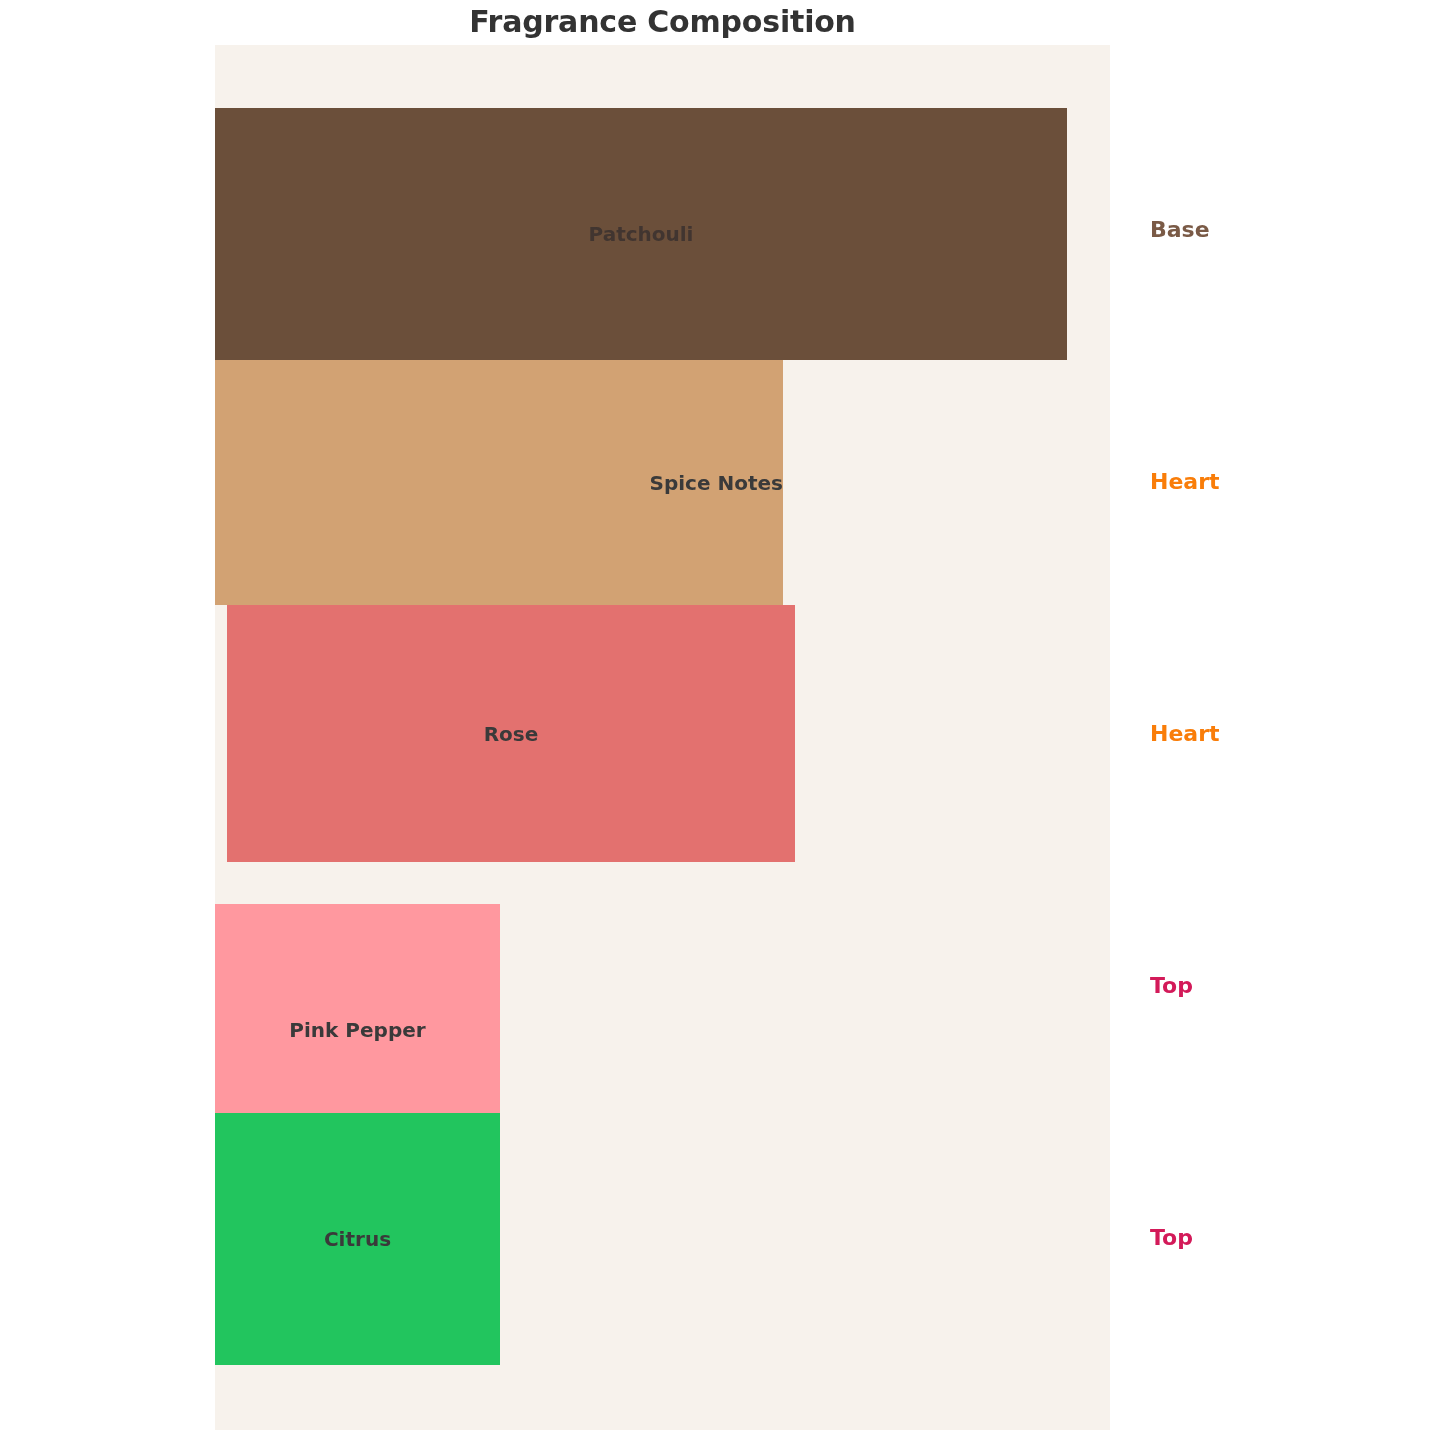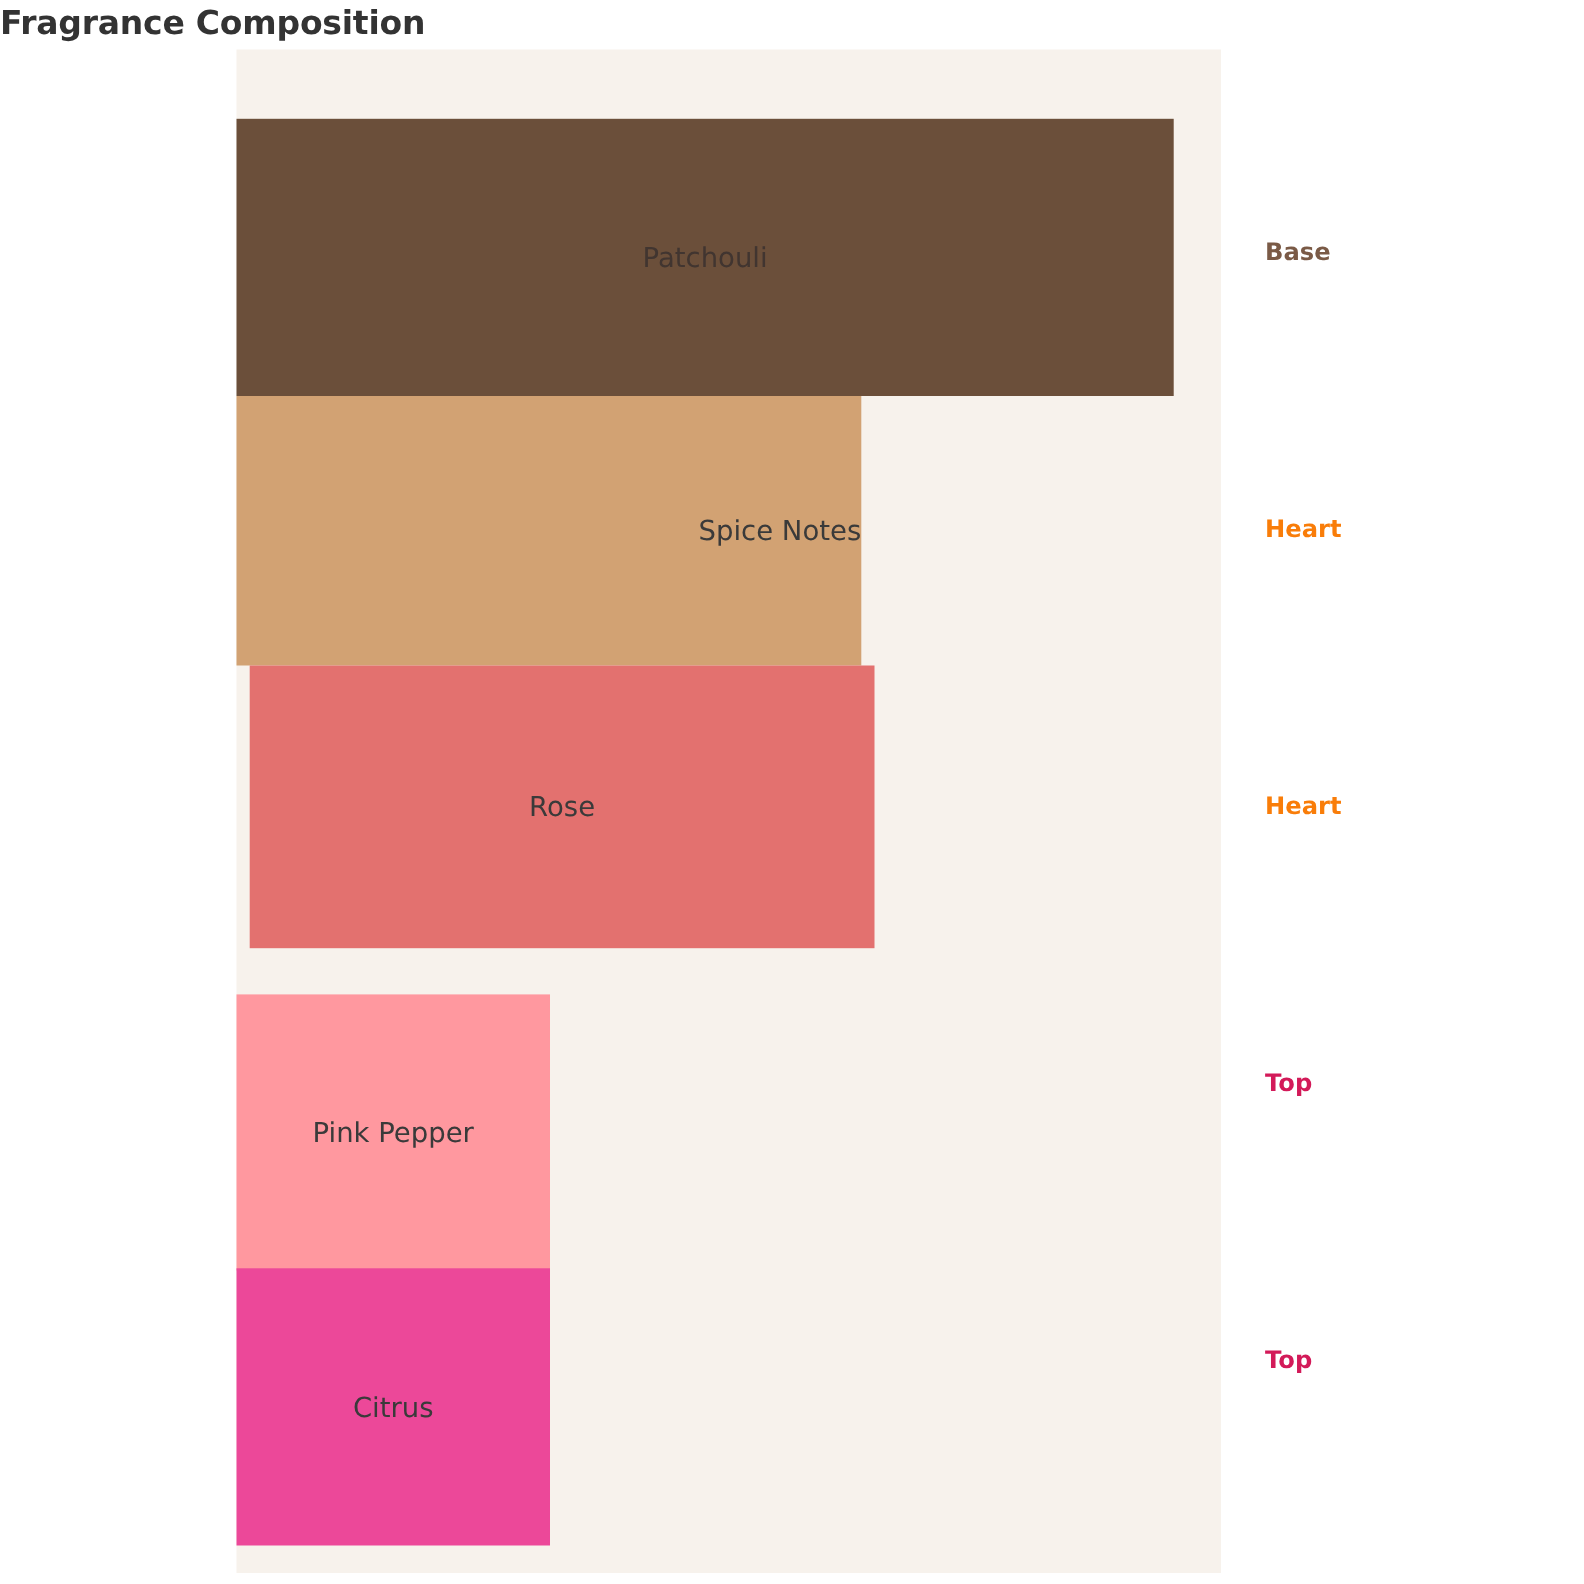"Fragrance Composition" #chart-title { text-align: none -> center }
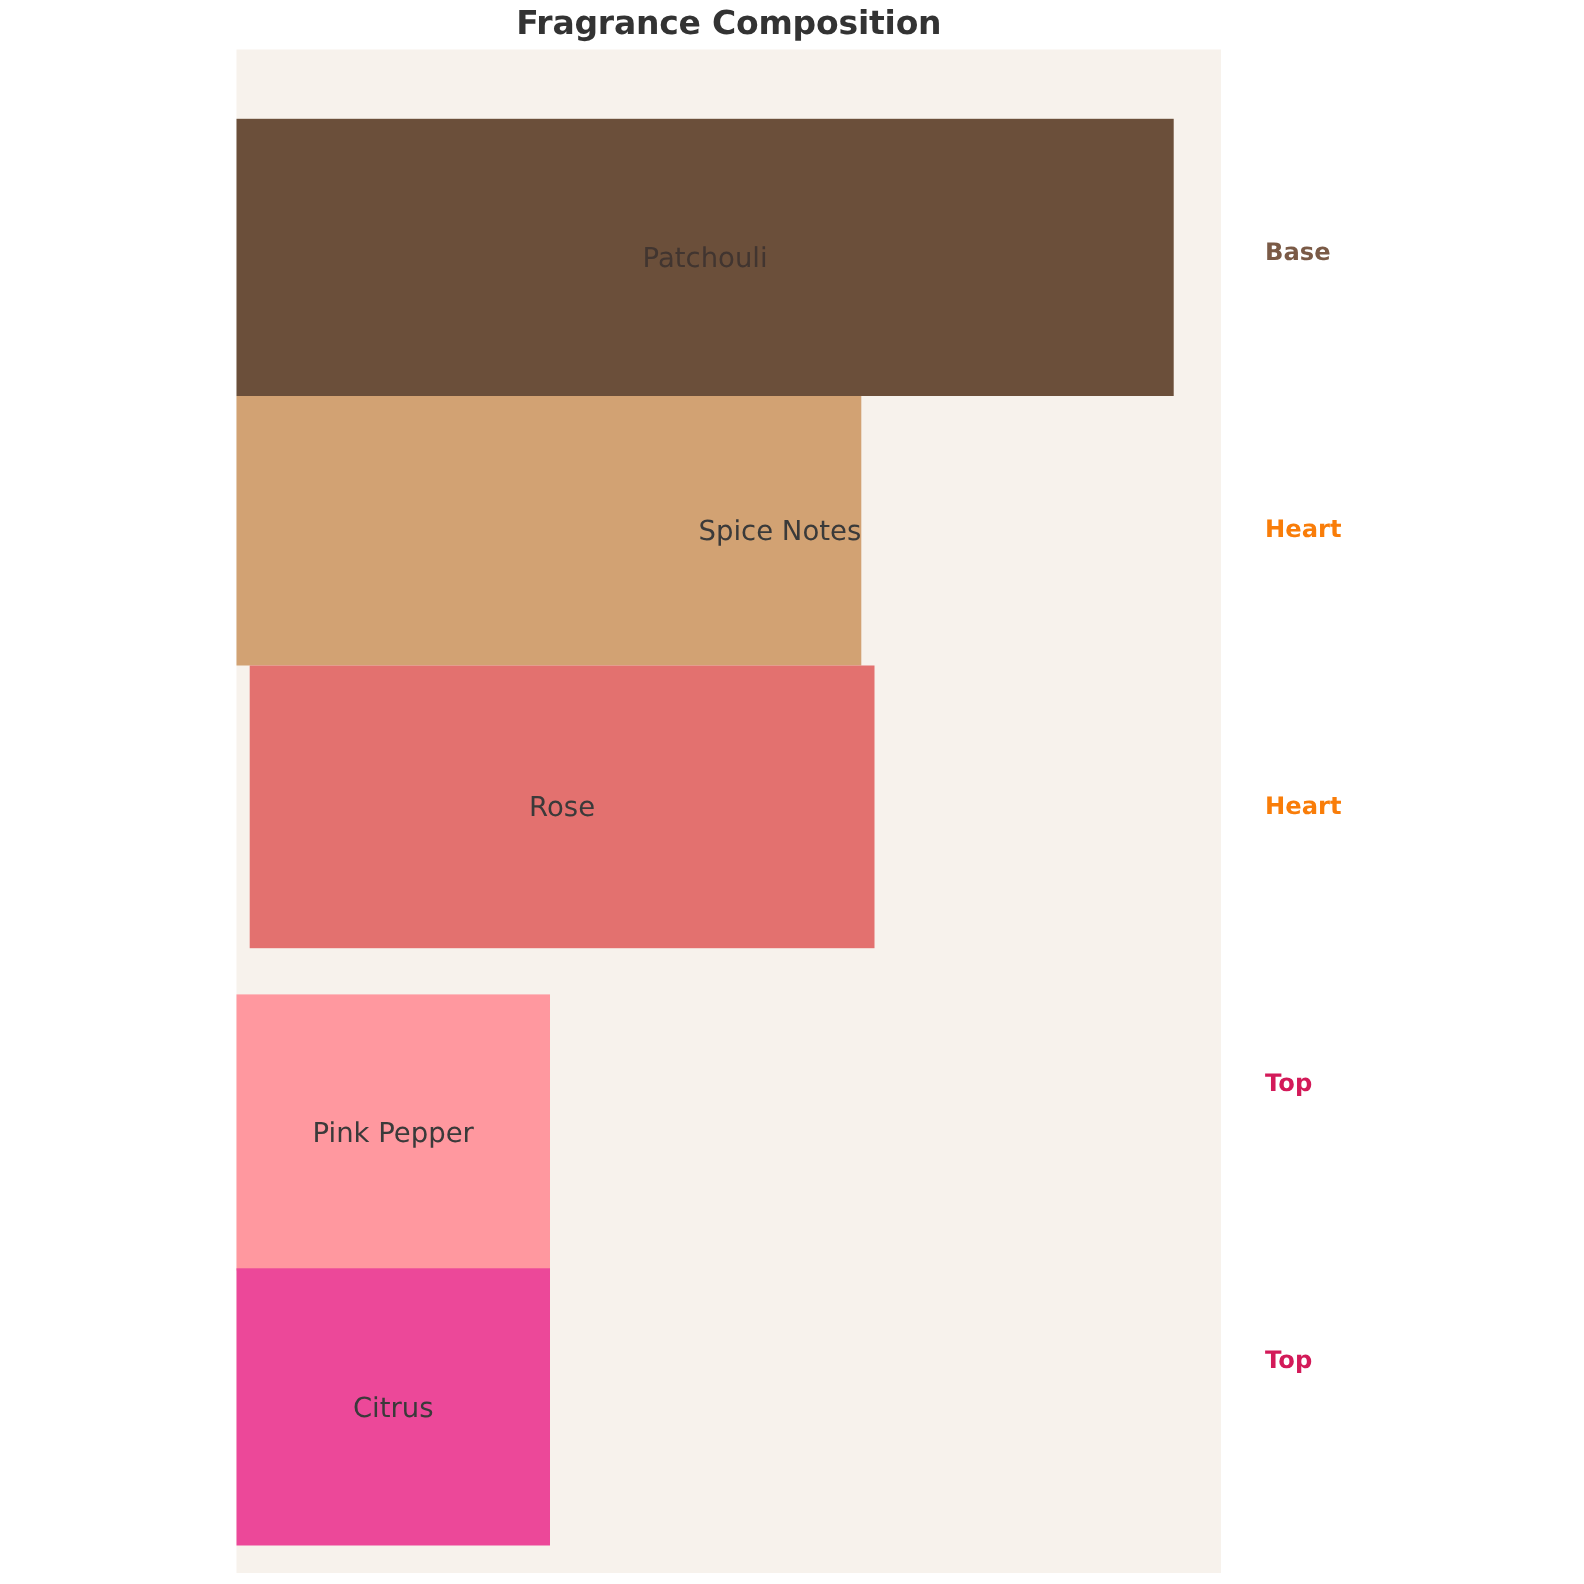"Patchouli" .bar-label { font-size: 25px -> 20px; font-weight: normal -> bold }
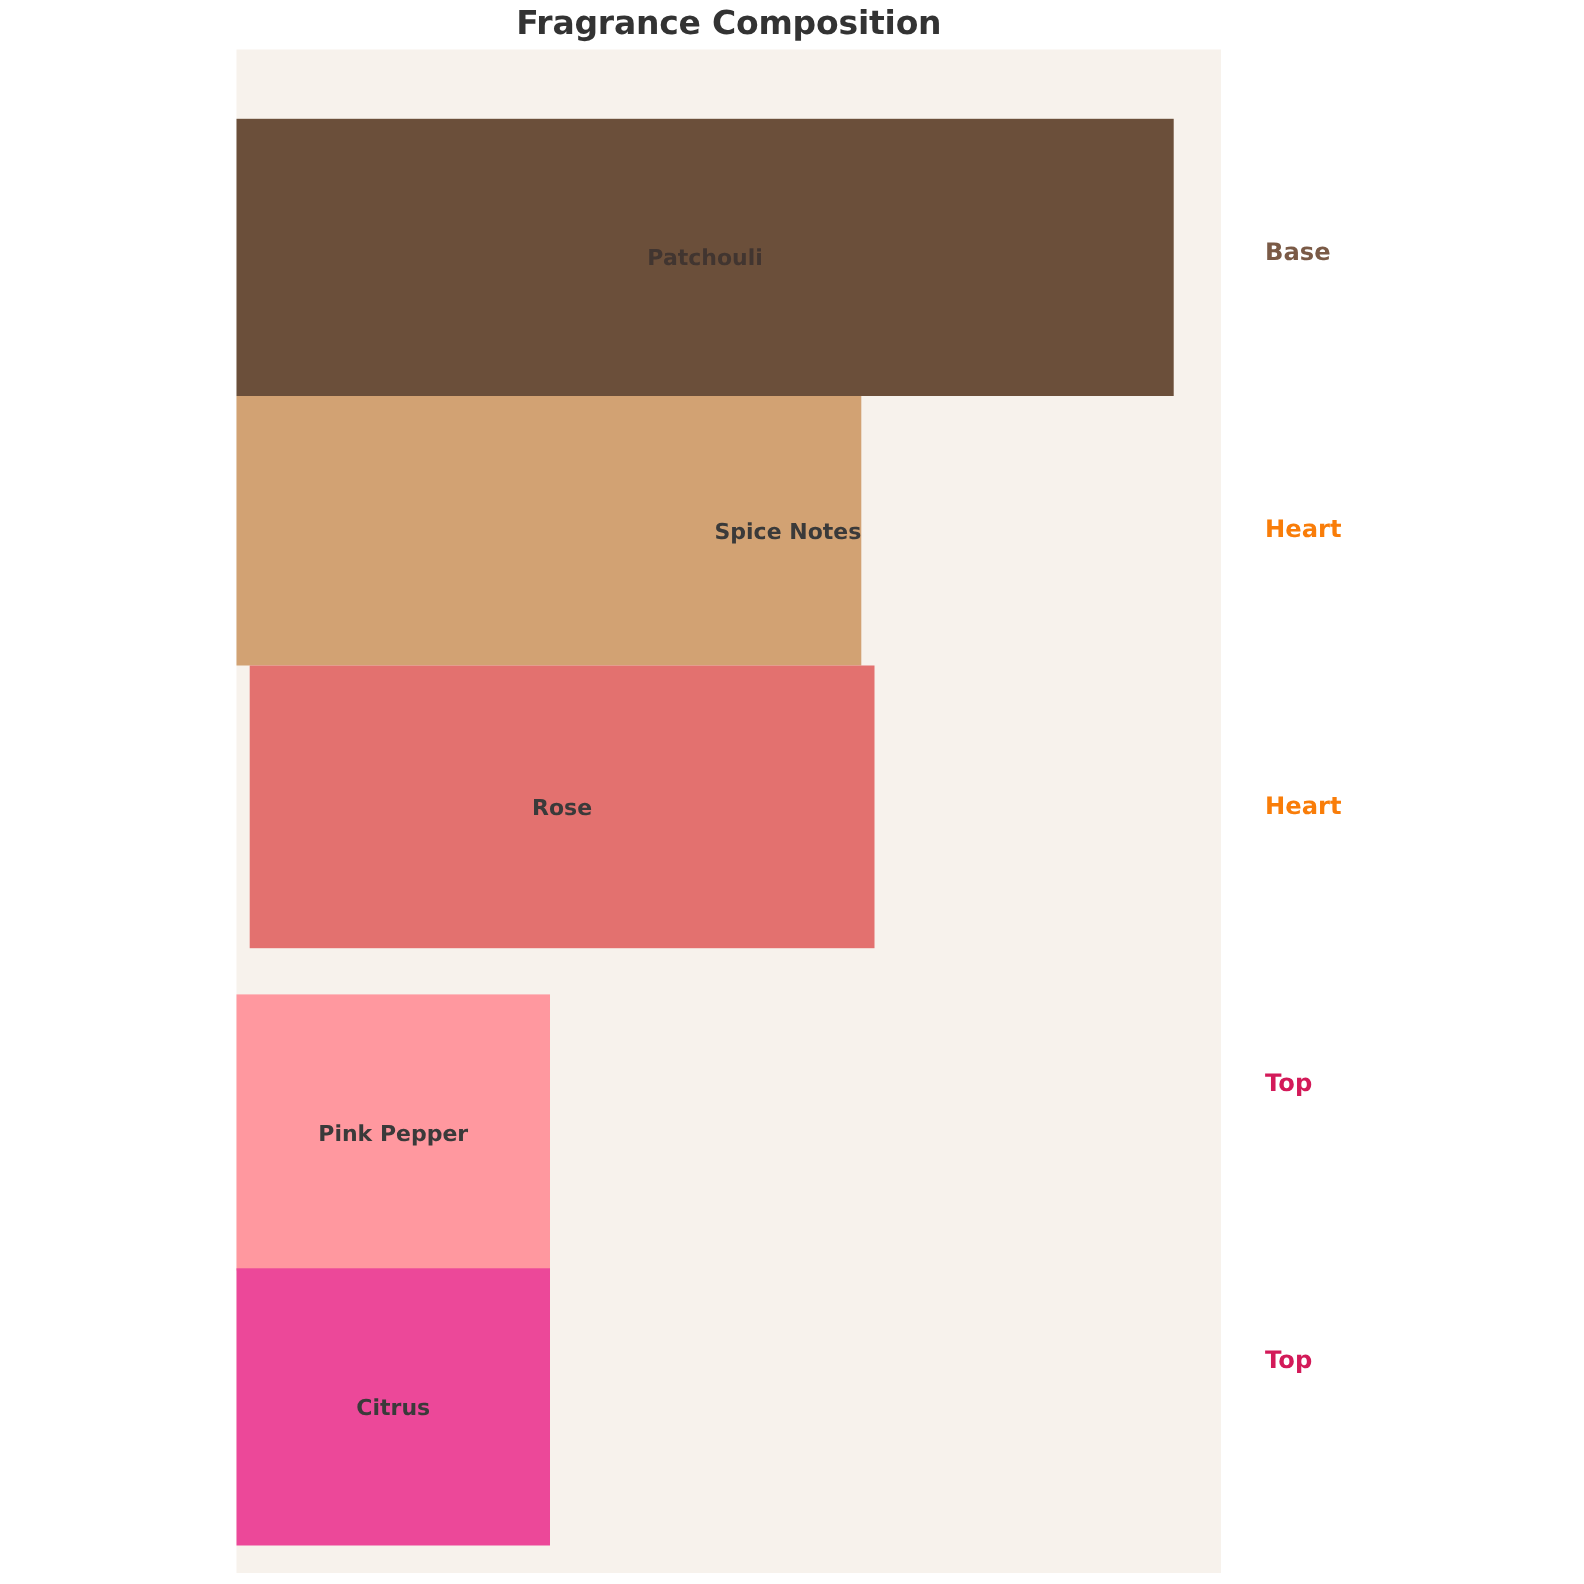"Citrus" div.bar-rect { background: #ec4899 -> #22c55e; margin-top: 40px -> none }
